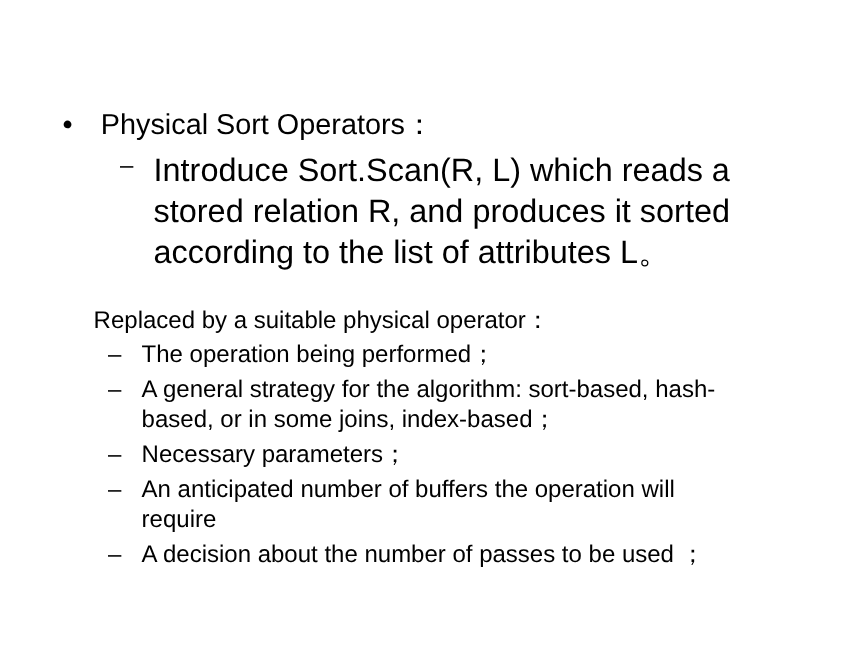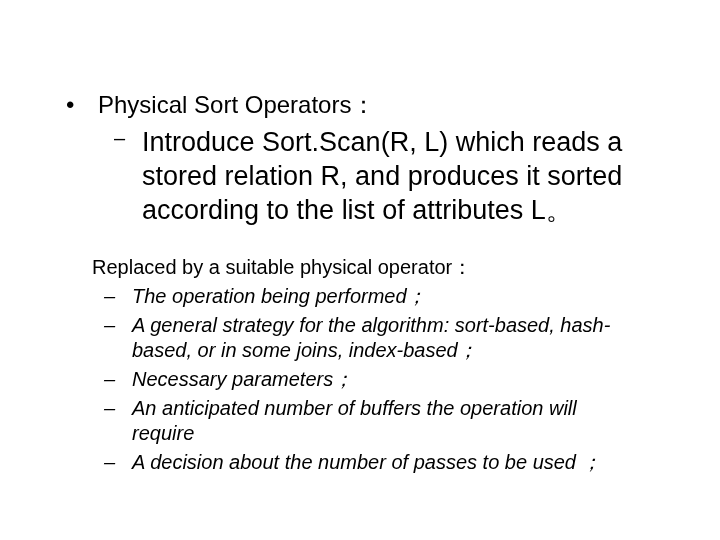"Physical Sort Operators：" .slide { padding: 90px 50px 40px 52px -> 90px 50px 40px 38px }
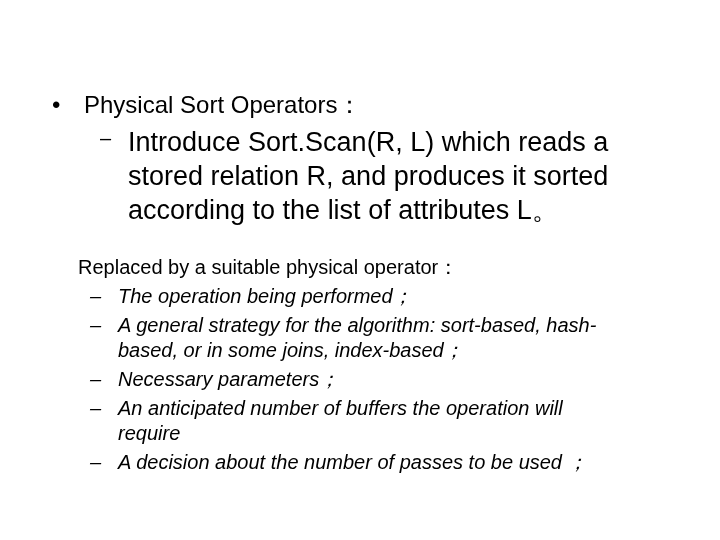"The operation being performed；" .bullet-l2b { font-style: italic -> none }
